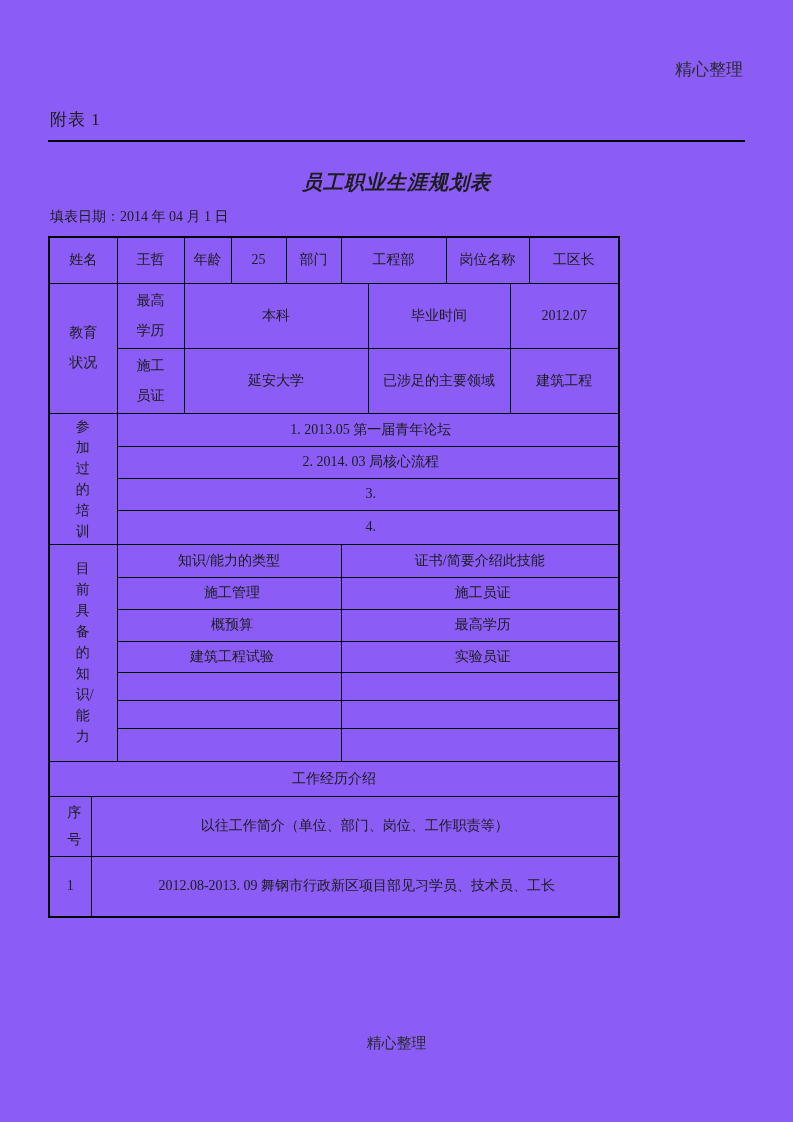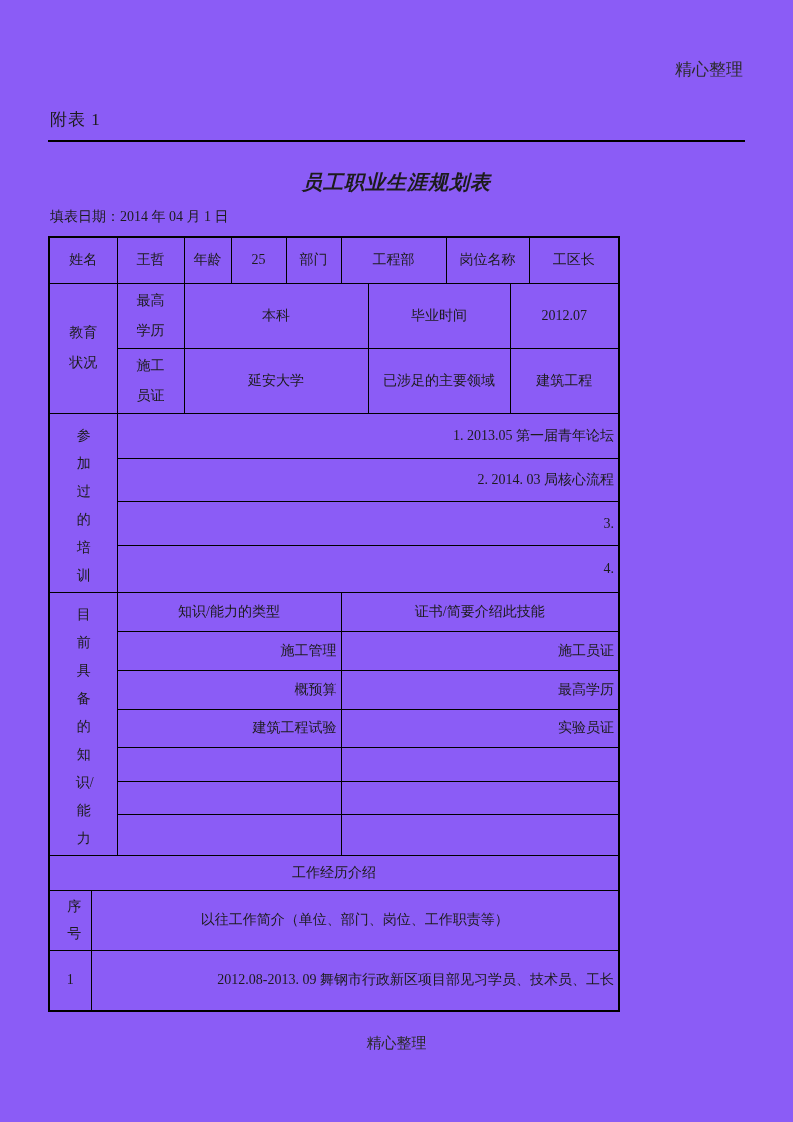"参加过的培训" .vert { line-height: 28px -> 21px; margin-top: 6px -> none; text-align: right -> left }
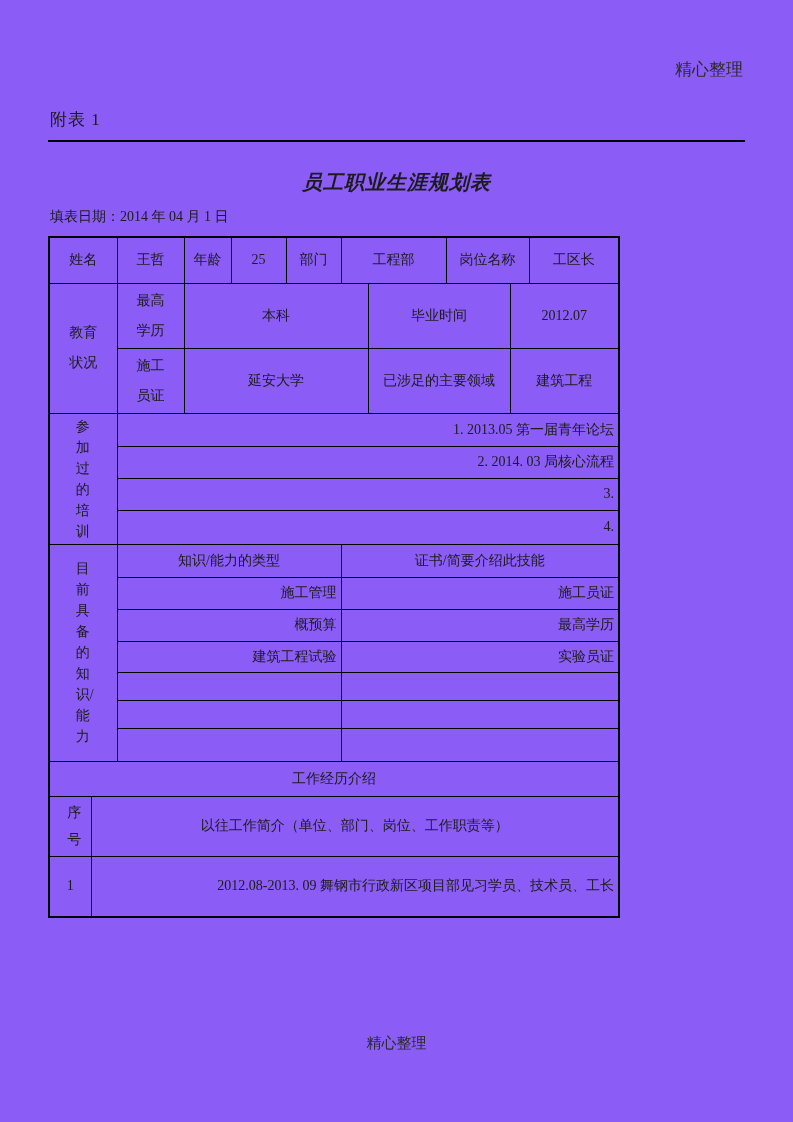"1. 2013.05 第一届青年论坛" table.form td.al { text-align: right -> center }
